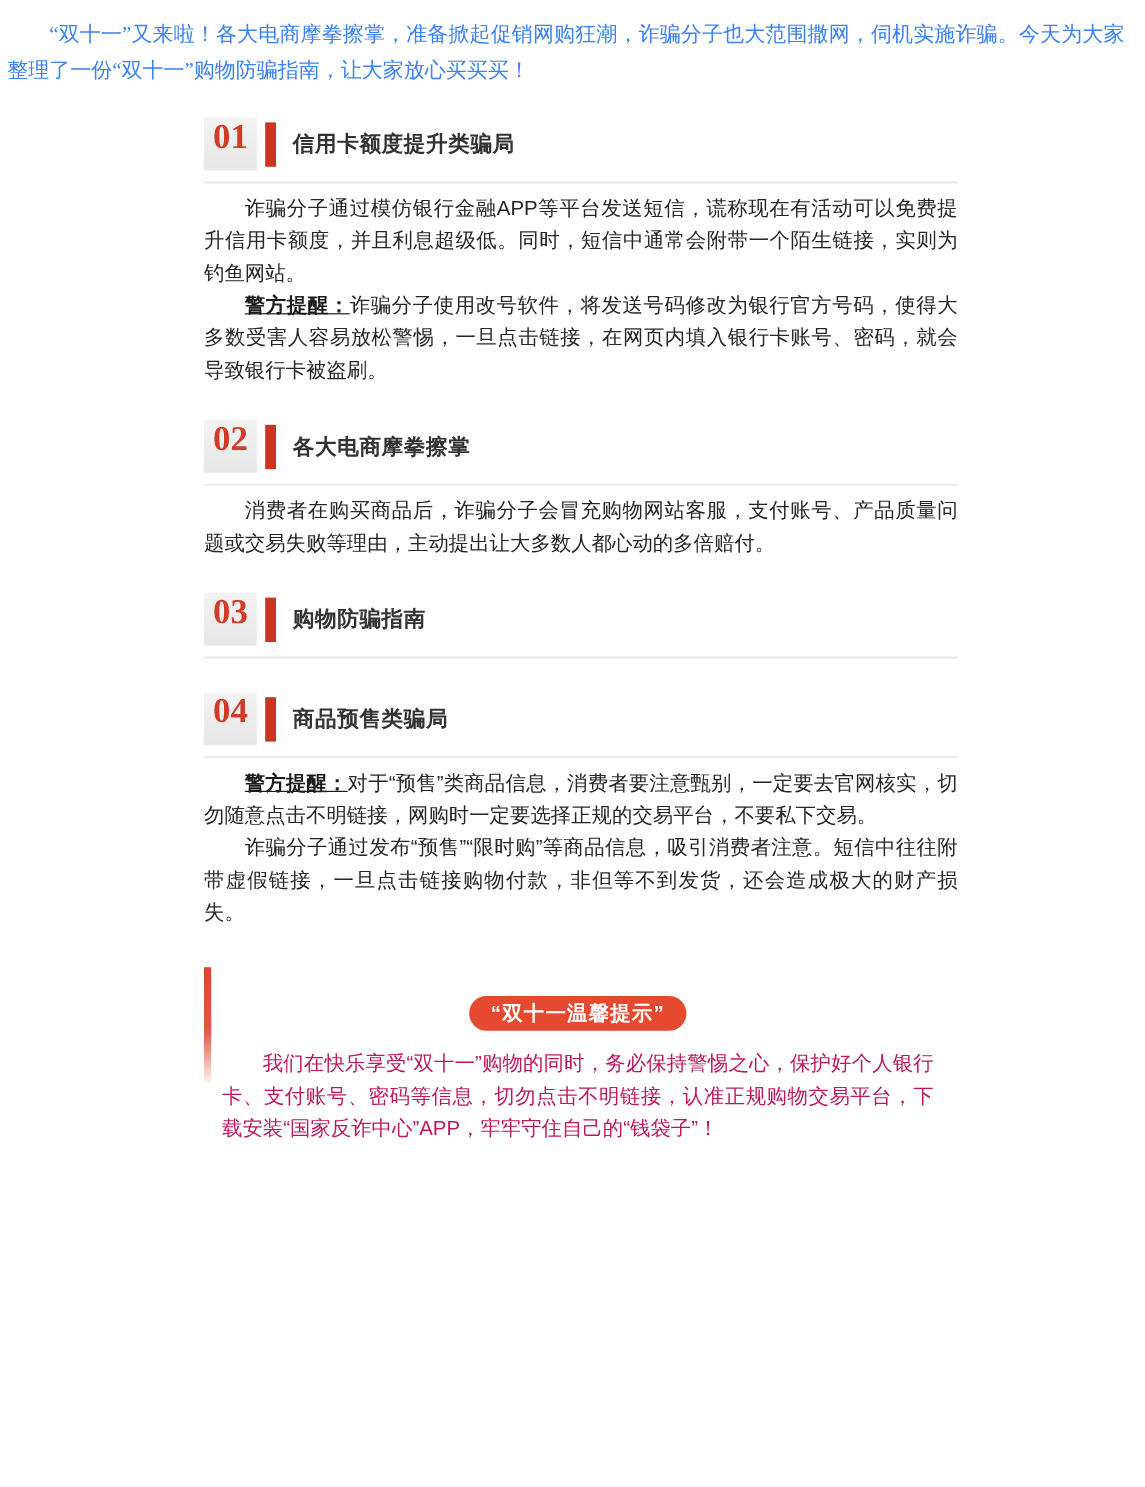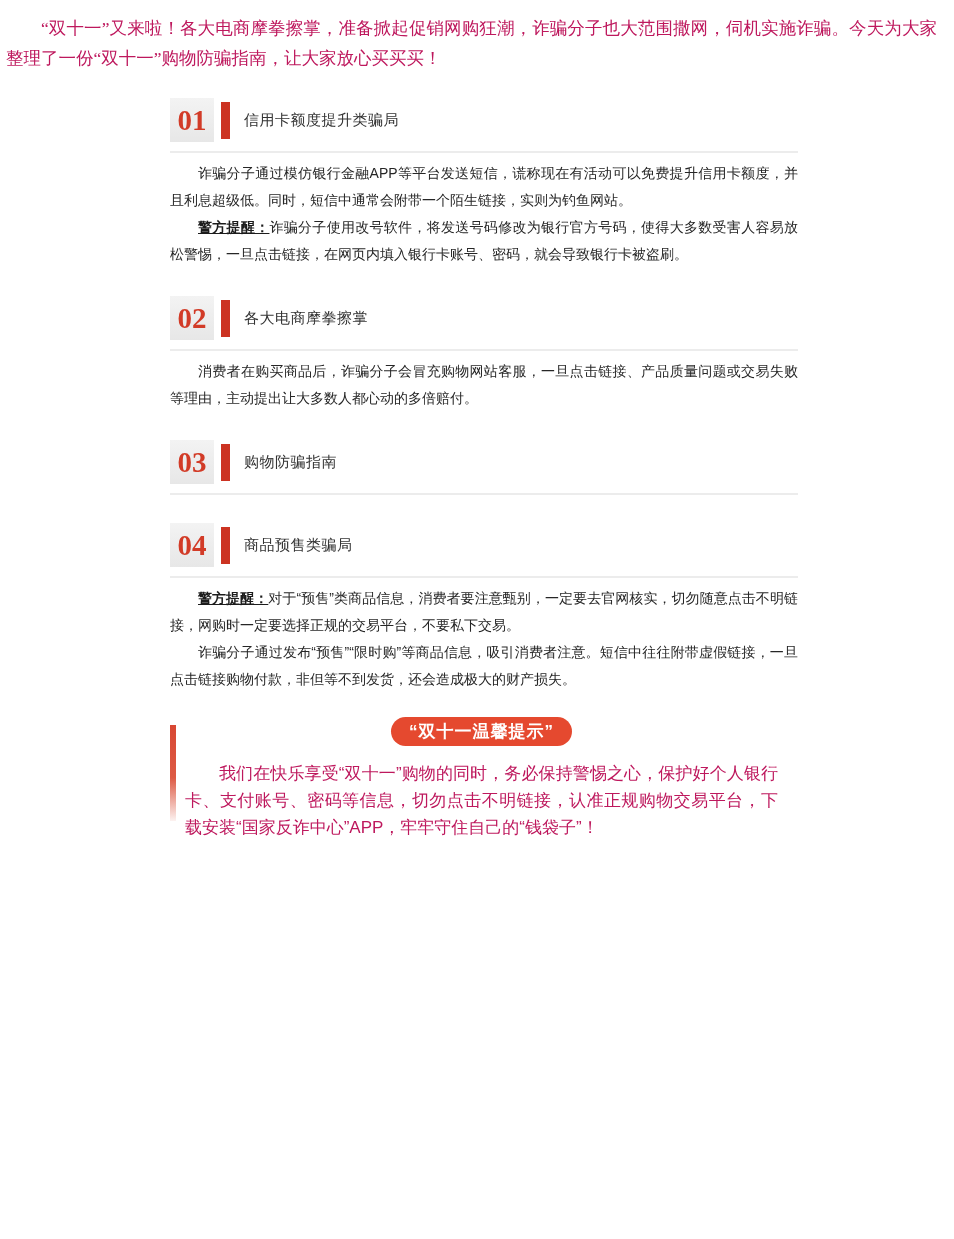"“双十一”又来啦！各大电商摩拳擦掌，准备掀起促销网购狂潮，诈骗分子也大范围撒网，" .intro { color: #be185d -> #3b82f6 }
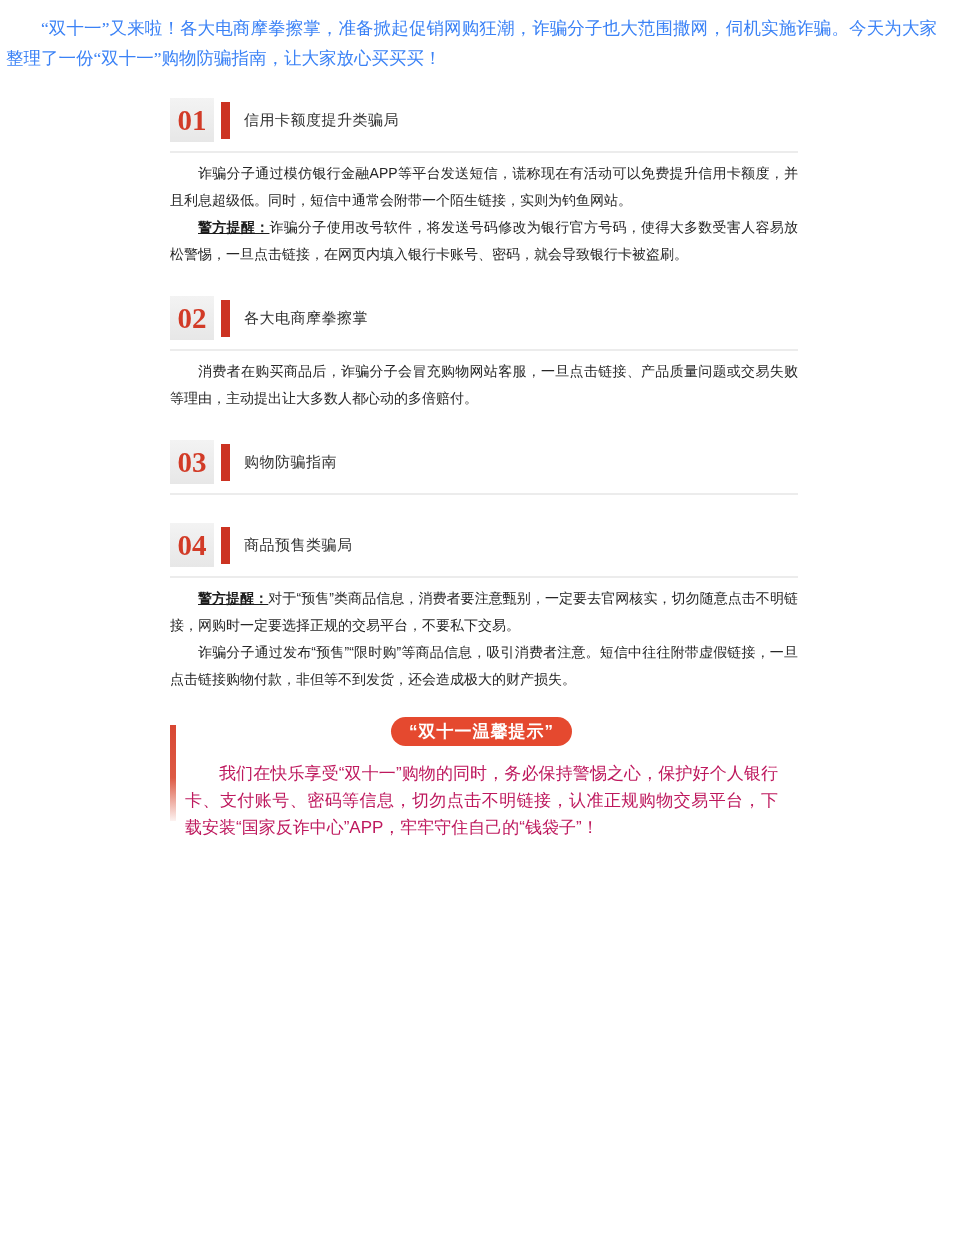"01" .num-box { align-items: center -> flex-start }
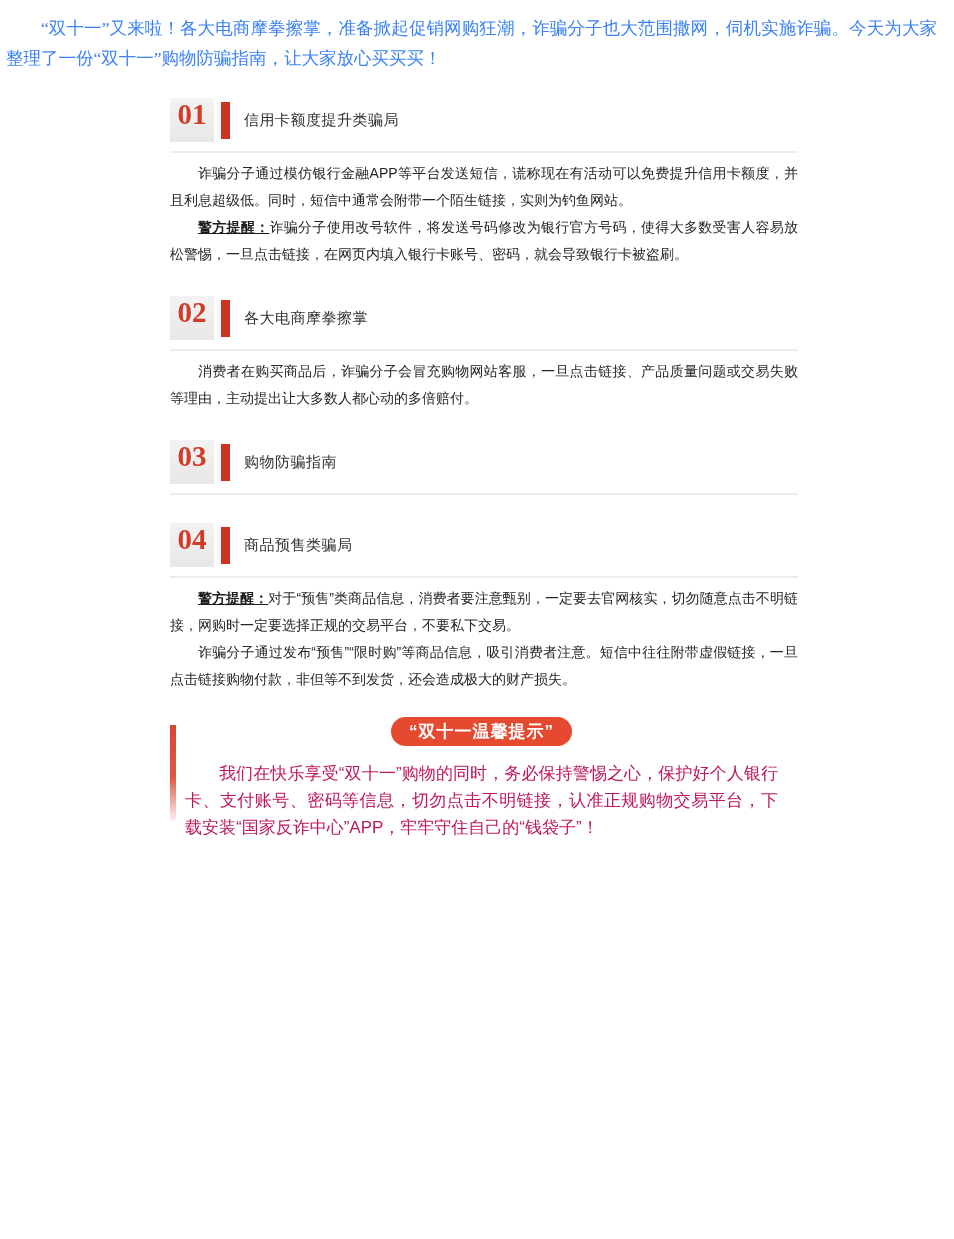"信用卡额度提升类骗局" .section-title { font-size: 15px -> 18px; font-weight: 400 -> 700 }
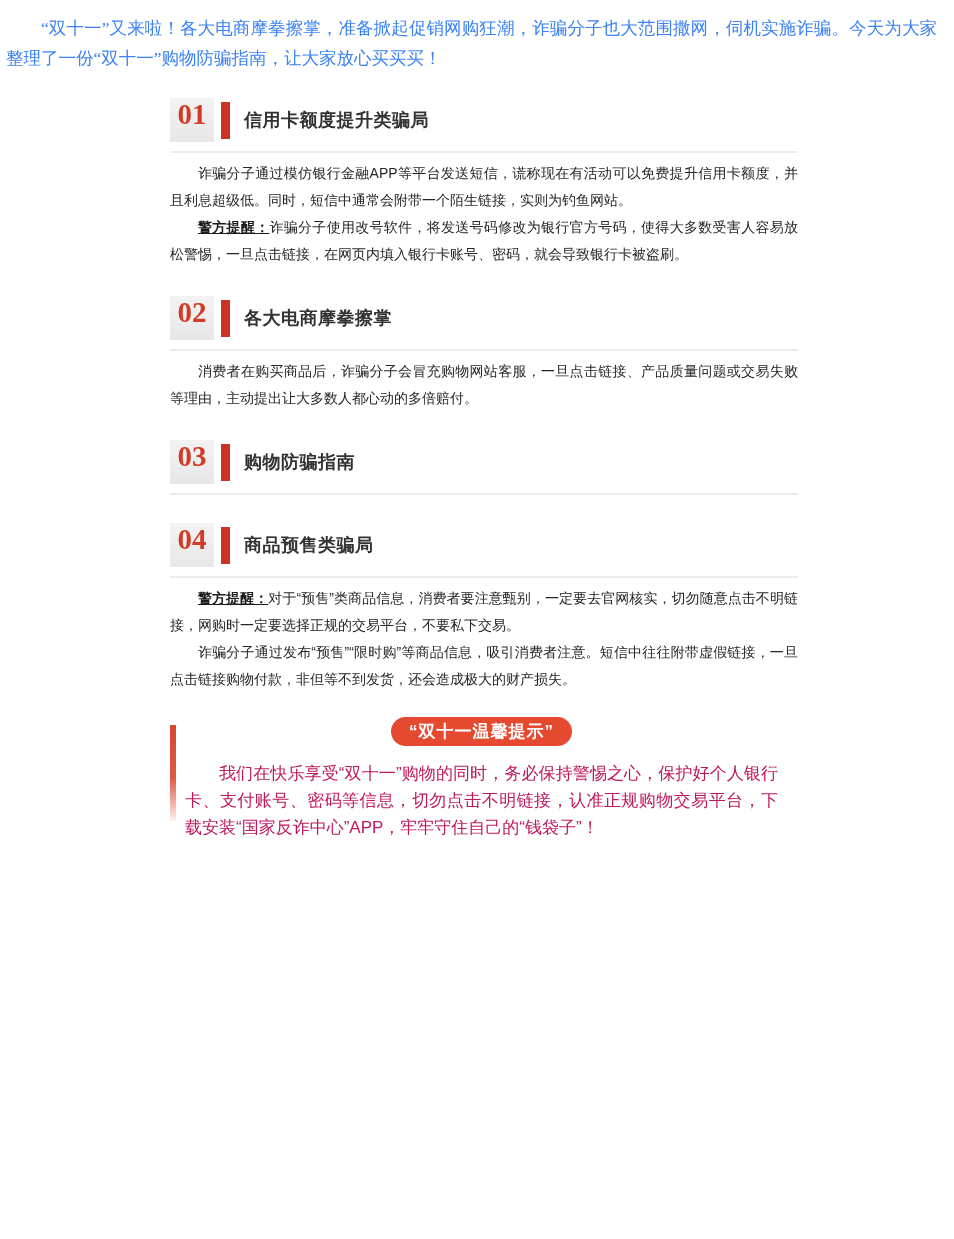"诈骗分子通过模仿银行金融APP等平台发送短信，谎称现在有活动可以免费提升信用卡额" .para { font-size: 14px -> 17px }
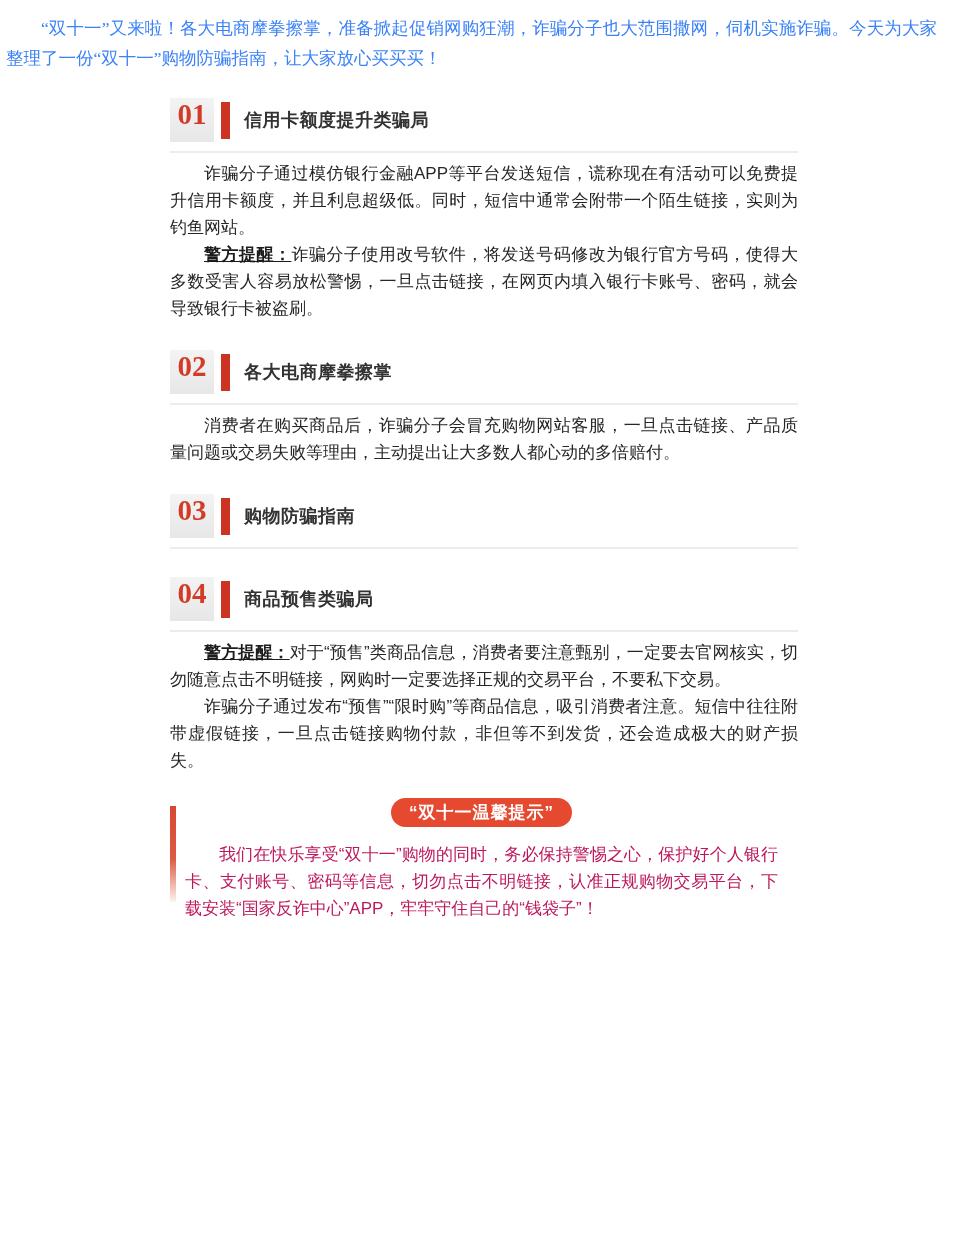"消费者在购买商品后，诈骗分子会冒充购物网站客服，一旦点击链接、产品质量问题或交易" p.para { text: 一旦点击链接 -> 支付账号 }
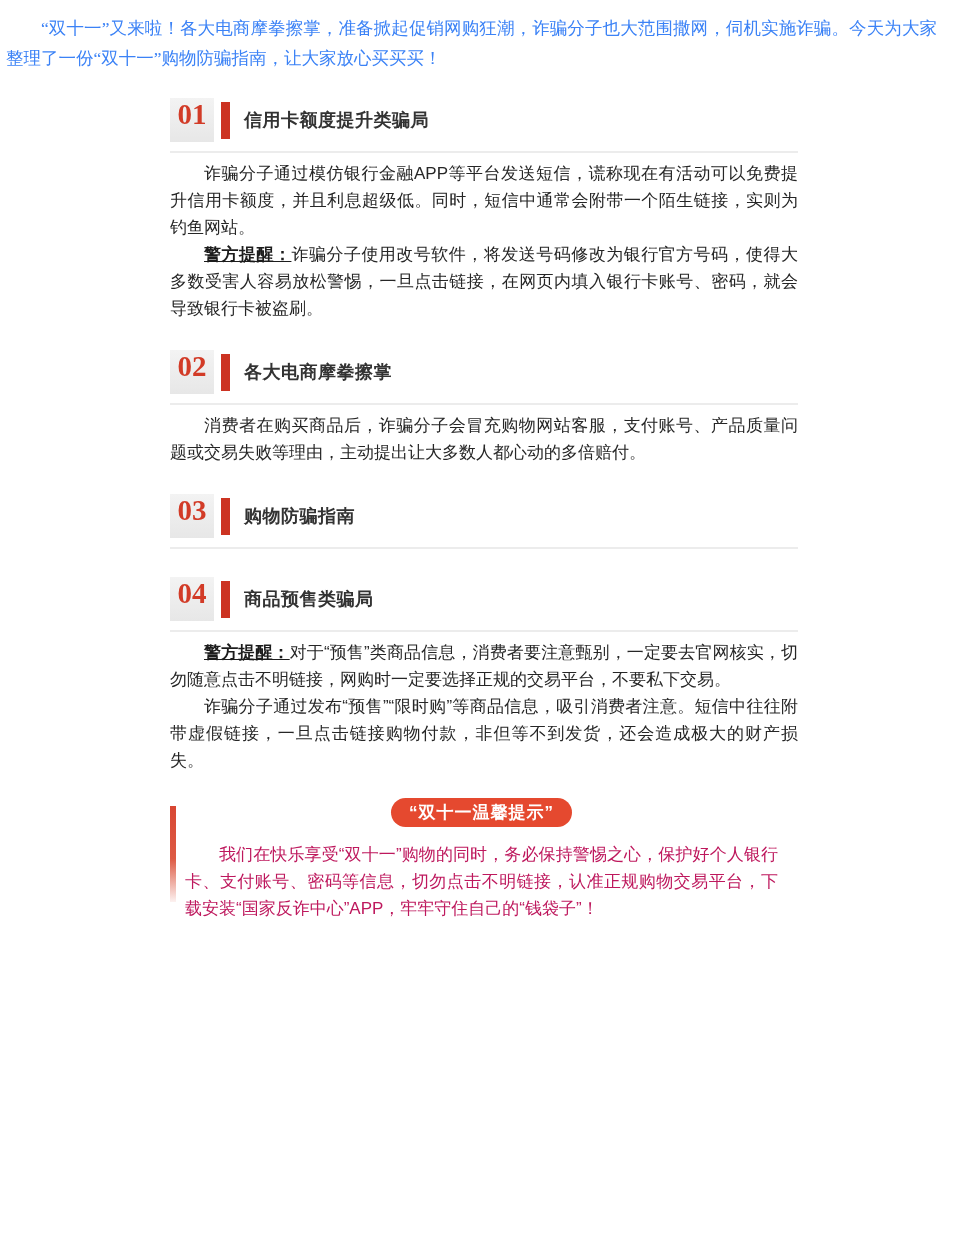"“双十一温馨提示”" .tips-badge { margin-top: none -> 32px }
